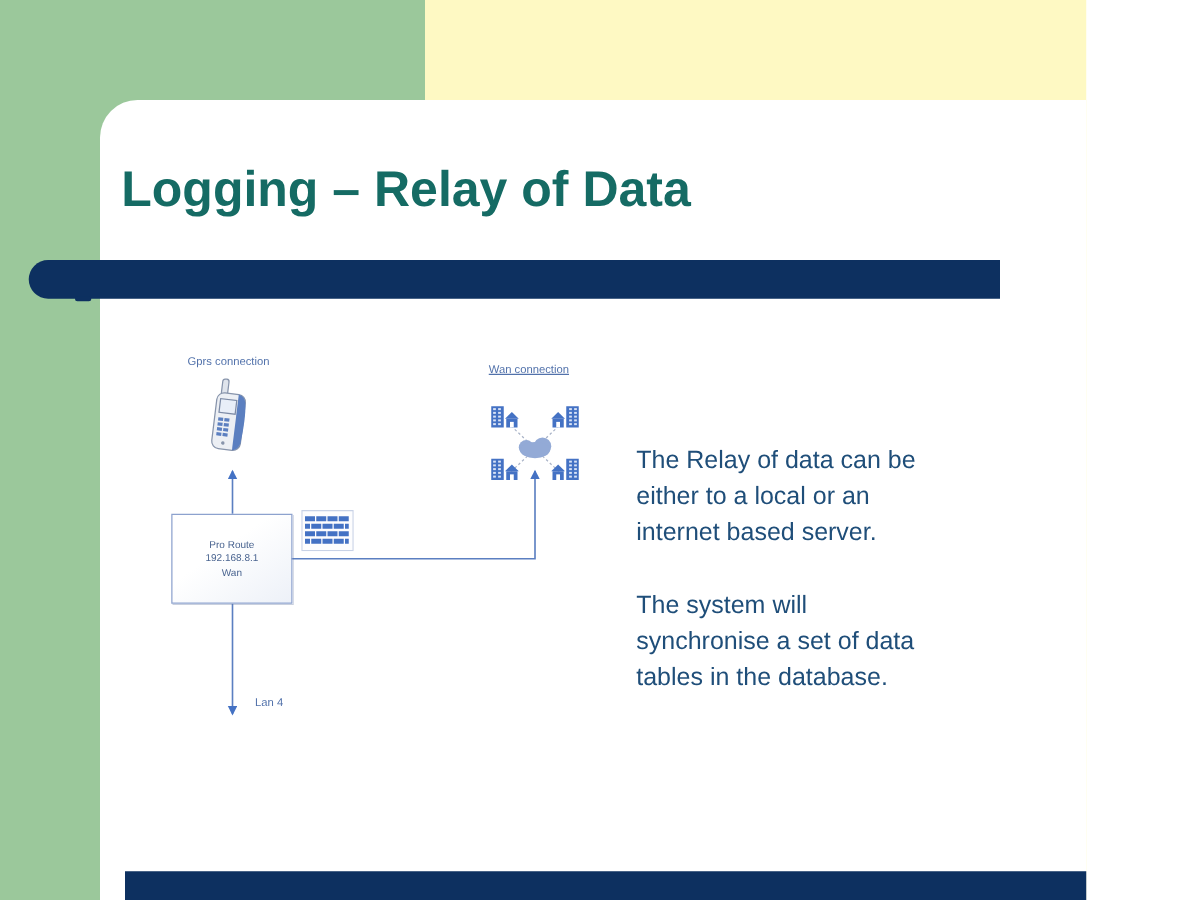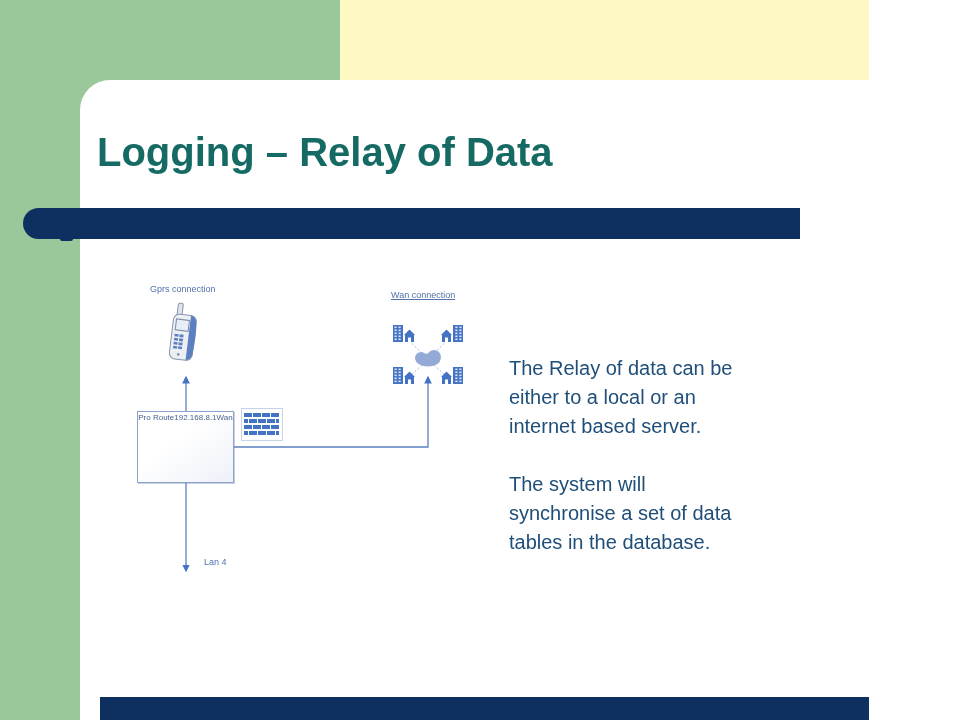"Pro Route" .node-box { flex-direction: row -> column }
